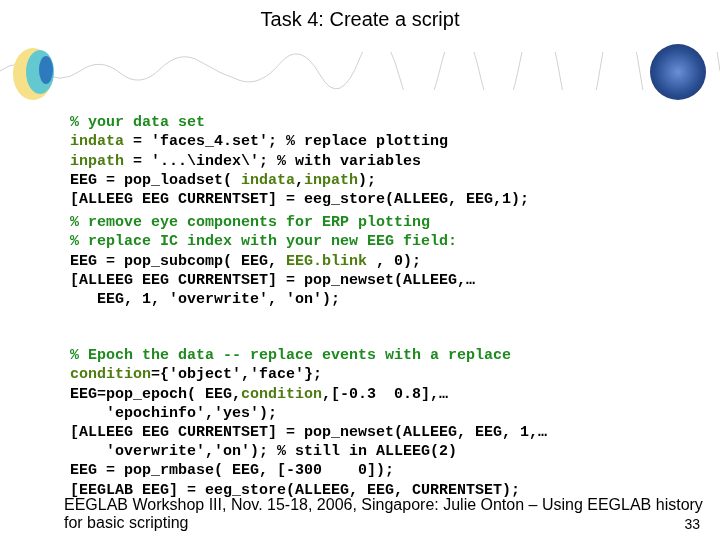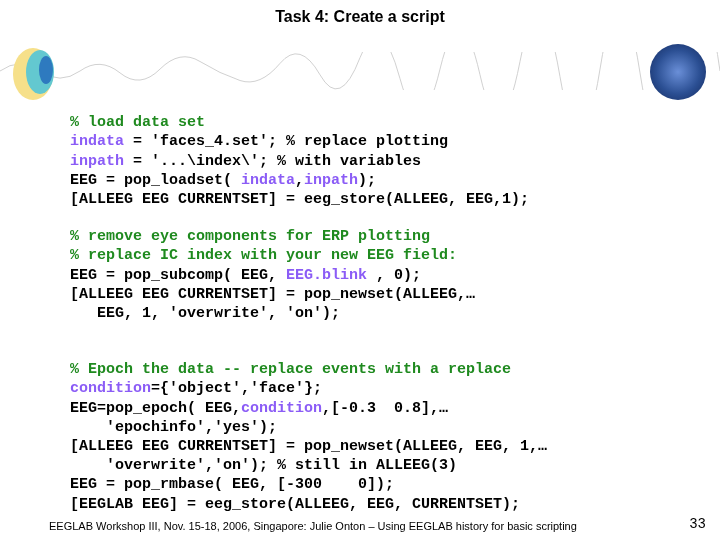"Task 4: Create a script" .title { font-size: 16px -> 20px; font-weight: bold -> normal }
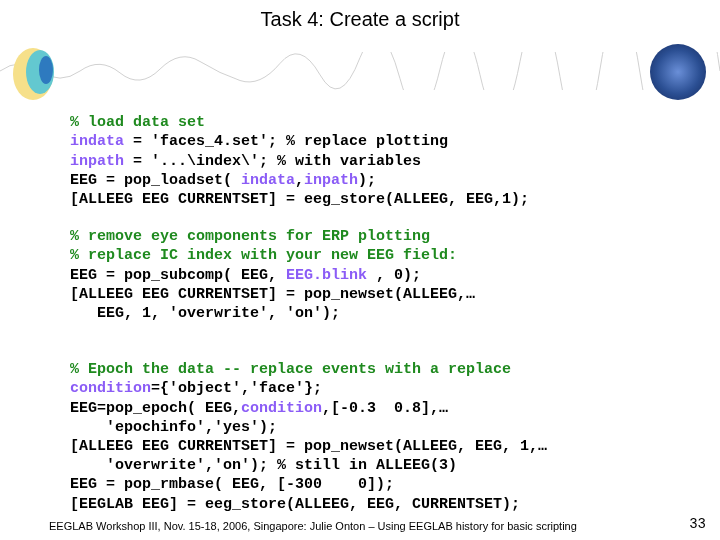"% load data set" span.kw-green { text: load -> your }
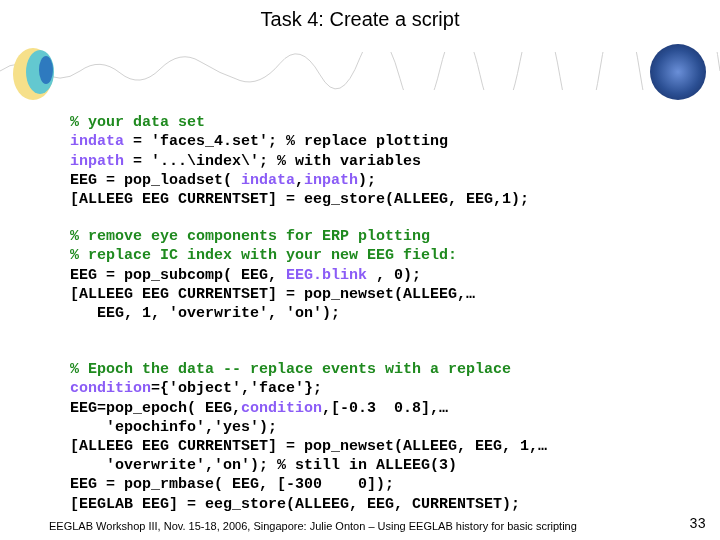"indata" .kw-red { color: #8b5cf6 -> #4d7c0f }
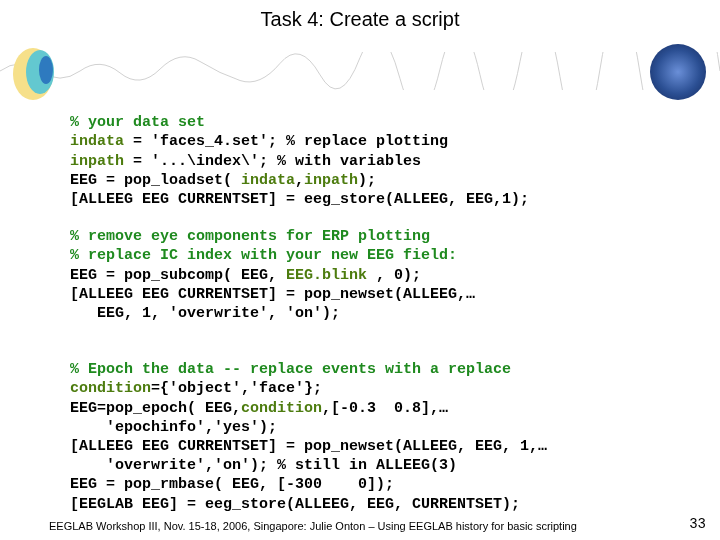"% remove eye components for" .block2 { margin-top: 18px -> 4px }
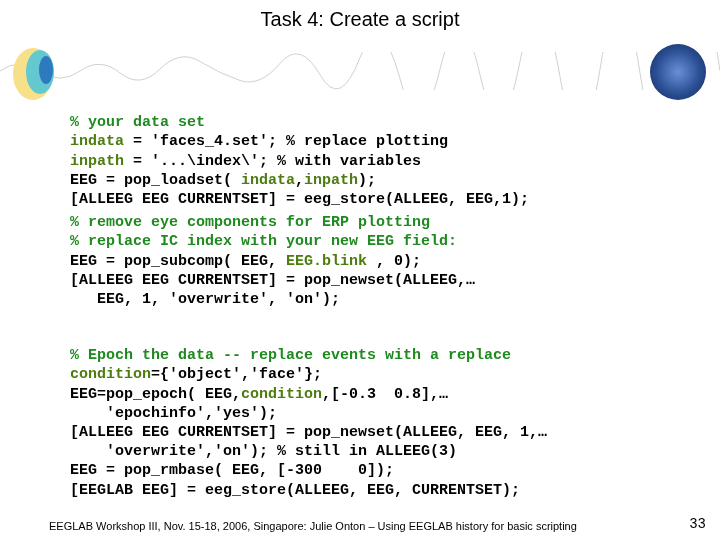"'overwrite','on'); % still in ALLEEG(3)" span { text: 3 -> 2 }
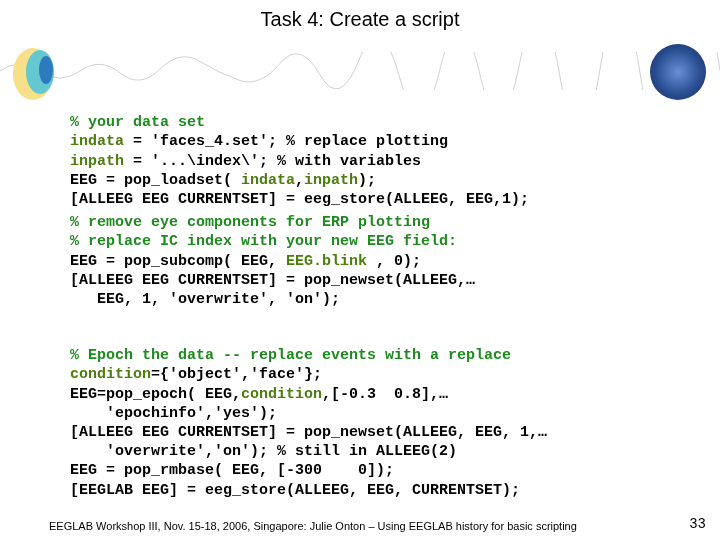"EEGLAB Workshop III, Nov. 15-18," .footer { font-size: 11px -> 16px; left: 13px -> 28px }
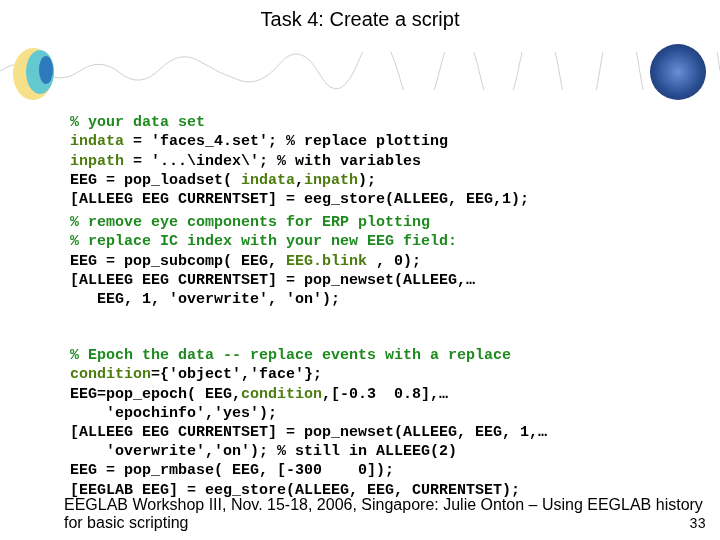"33" .pagenum { font-family: Liberation Mono, monospace -> none; right: 14px -> 20px }
